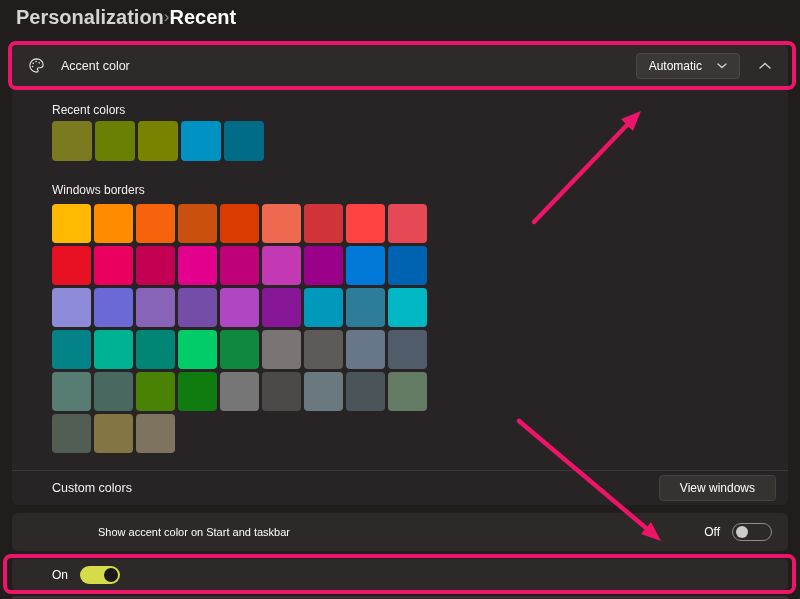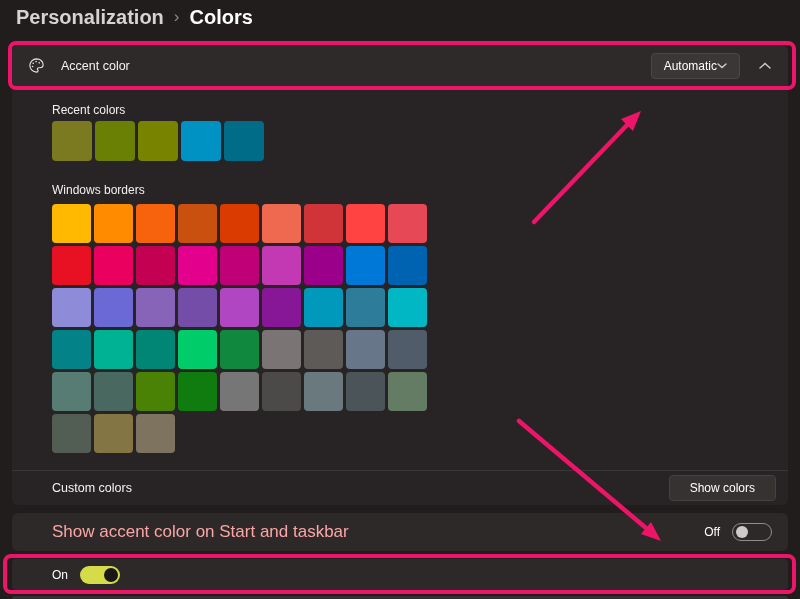"Personalization" .title { gap: 10px -> 0 }
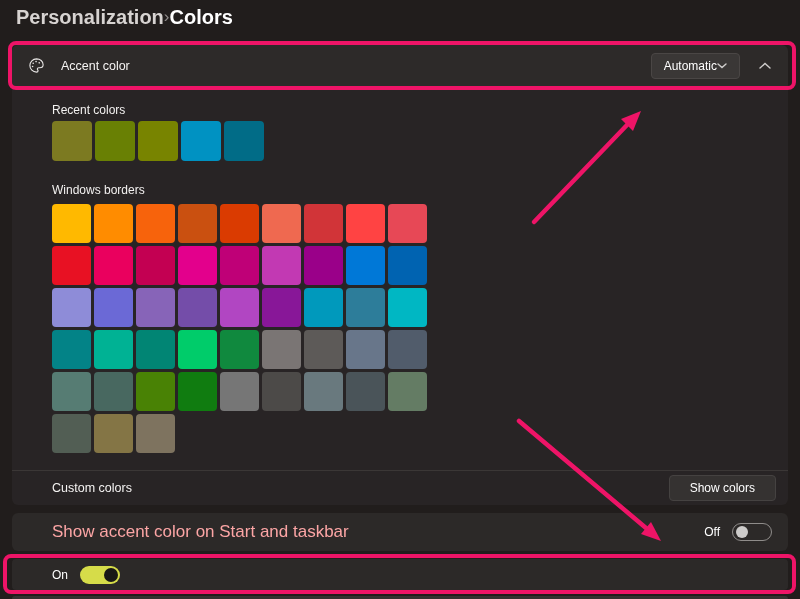"Colors" span.current { text: Colors -> Recent }
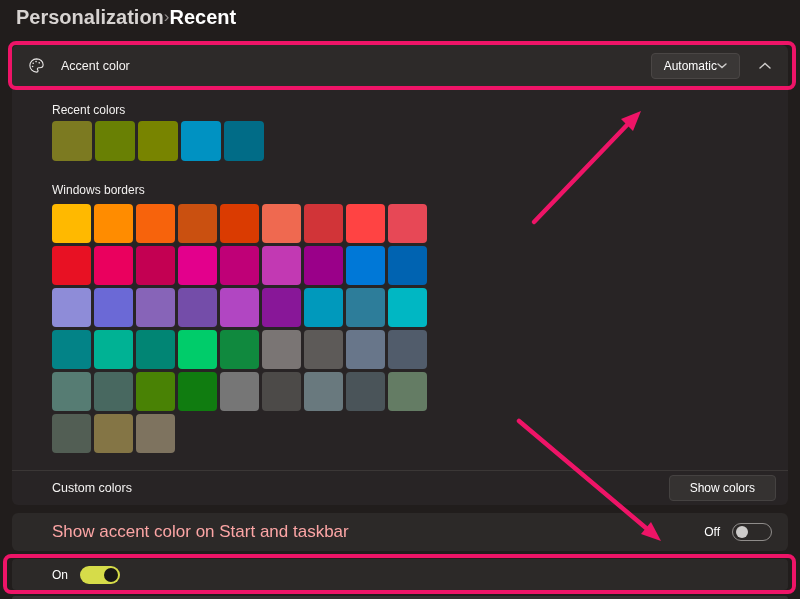"Automatic" .dropdown { gap: none -> 15px }
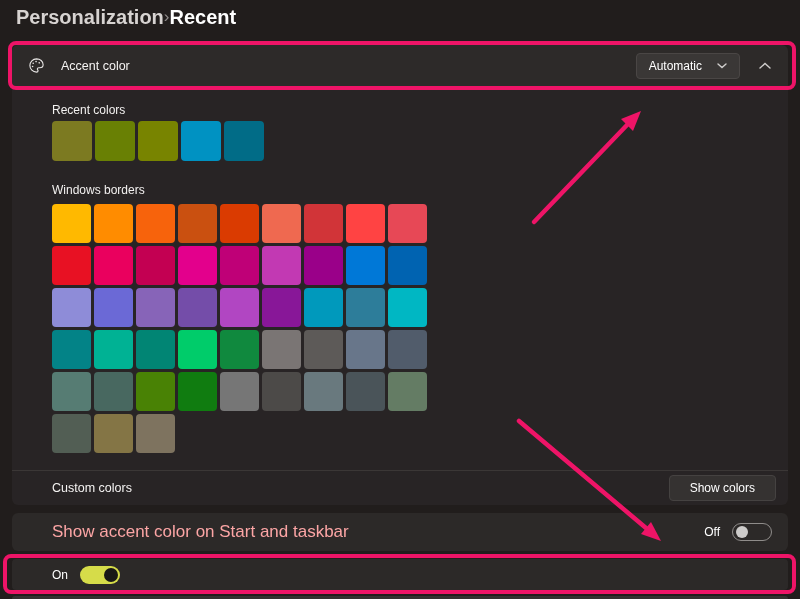"Show colors" button.btn { text: Show colors -> View windows }
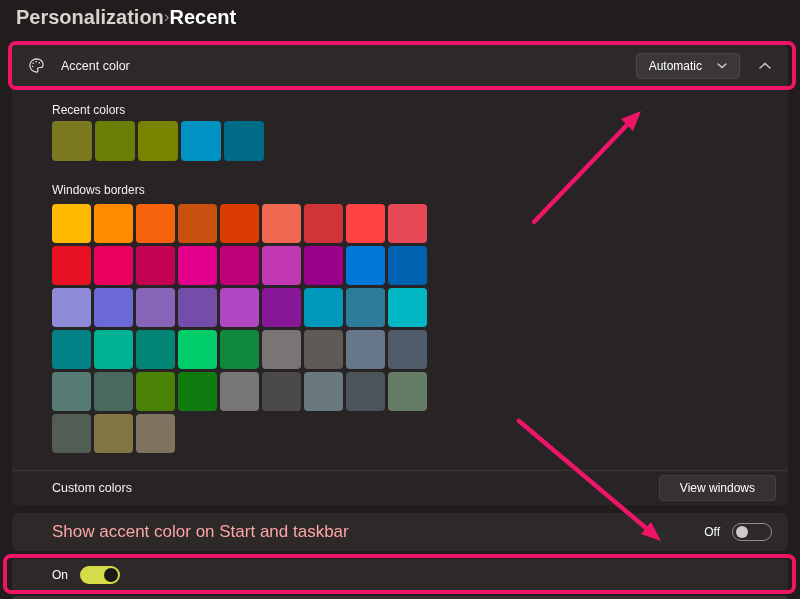"Show accent color on Start" .setting-label { color: #fca5a5 -> #ffffff; font-size: 17px -> 11px; margin-left: none -> 46px }
